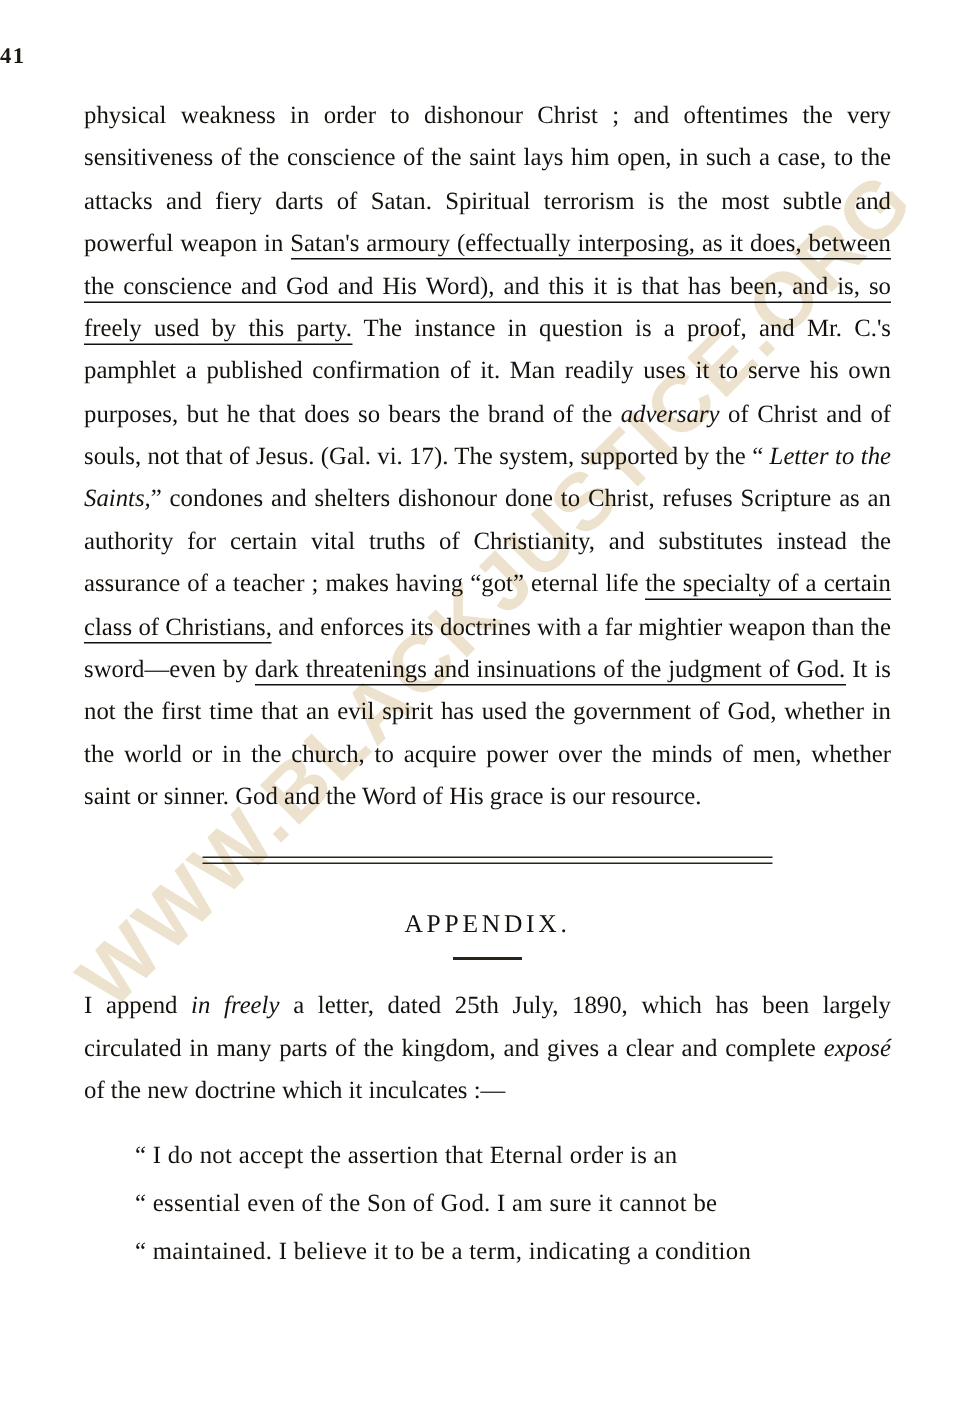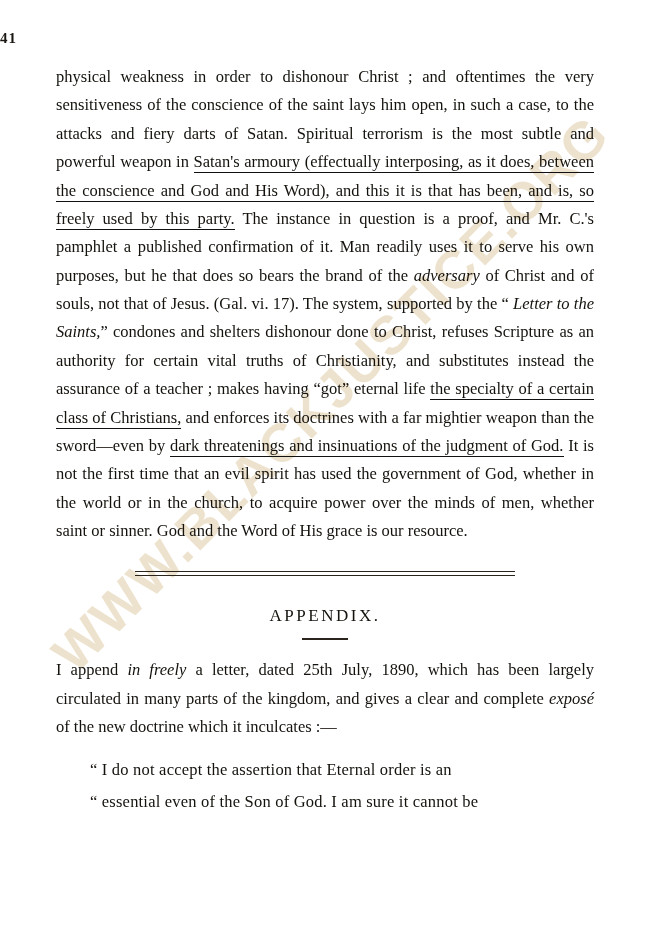"“ maintained. I believe it" p.spk { html: none -> <p>“ maintained. I believe it to be a term, indicating a condition</p> }
